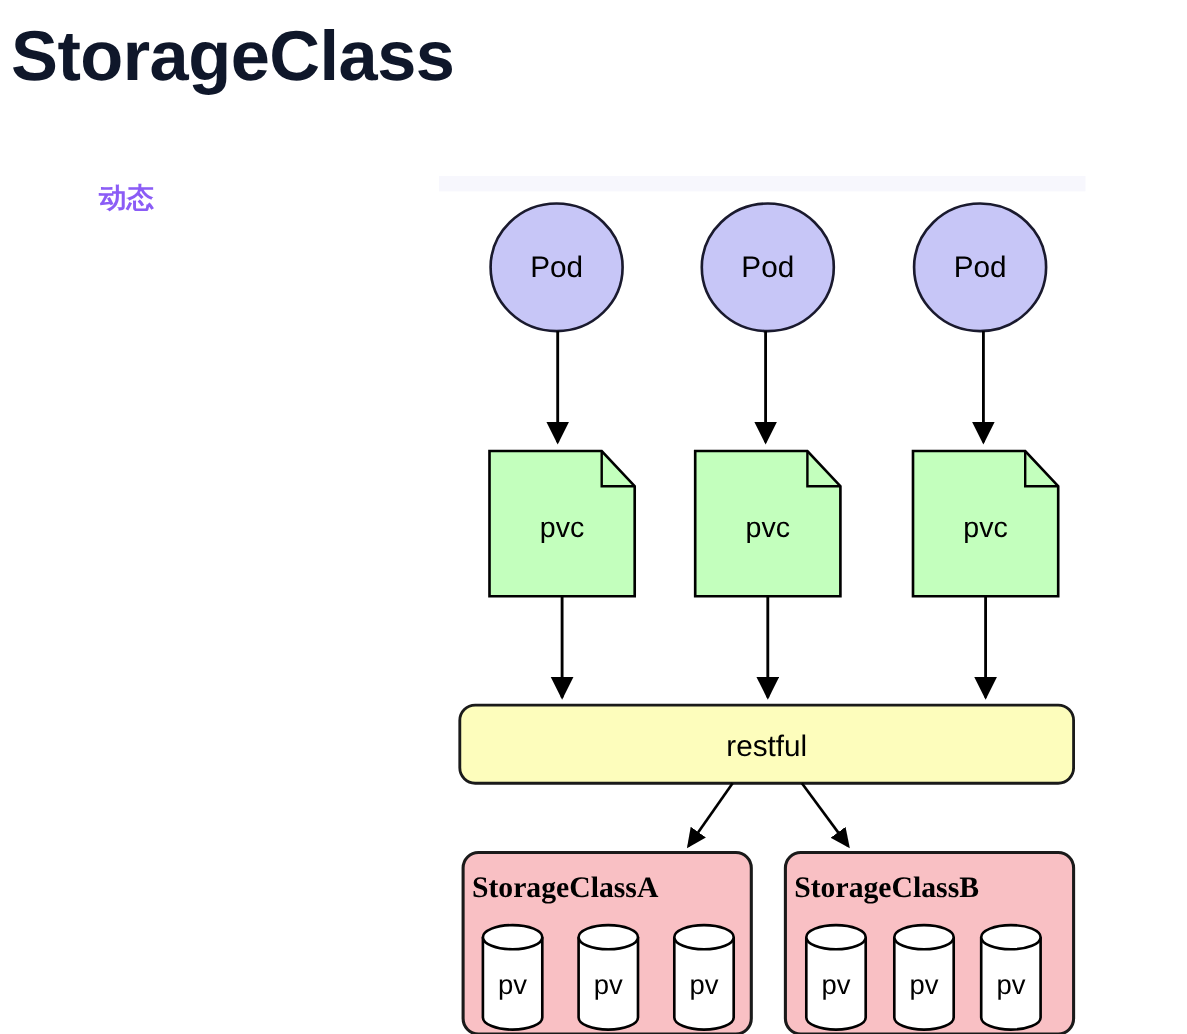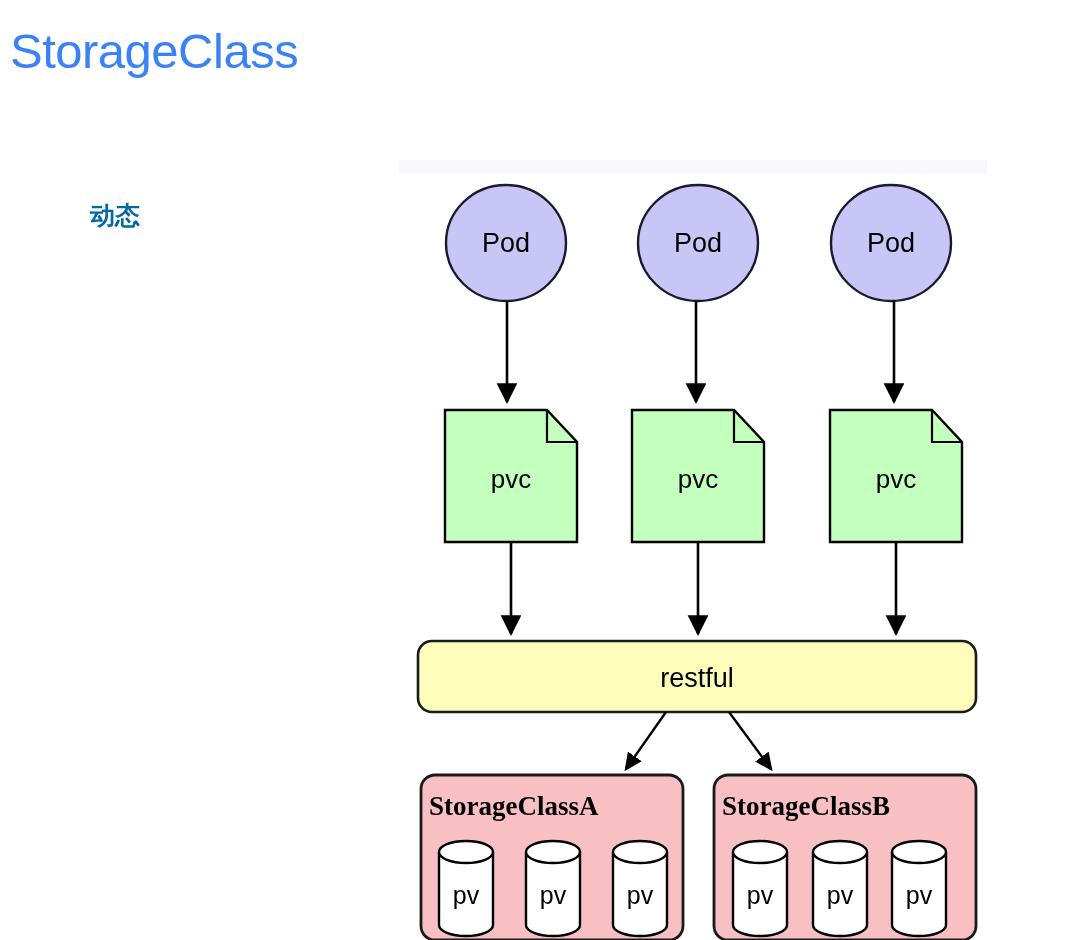"StorageClass" #page-title { color: #3b82f6 -> #0f172a; font-size: 49px -> 64px; font-weight: normal -> bold }
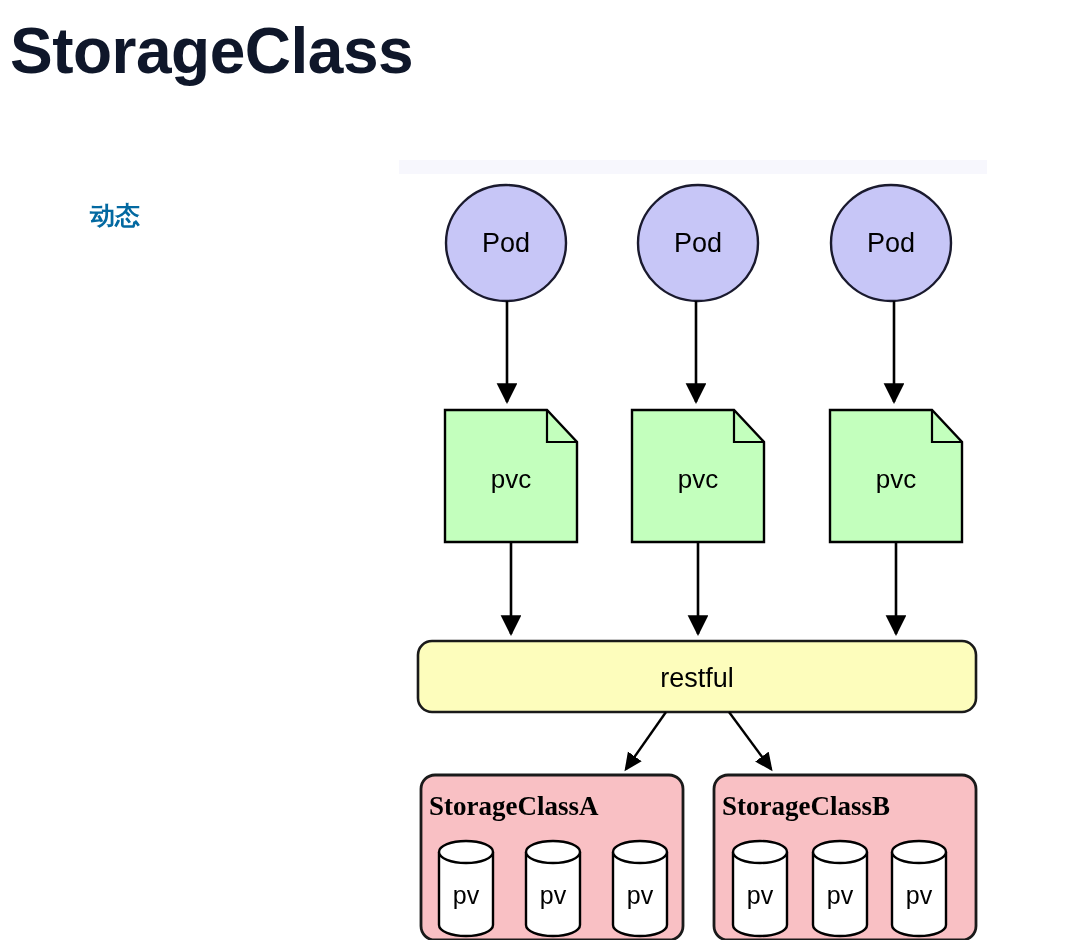"动态" #dynamic-label { color: #0369a1 -> #8b5cf6; margin-top: 36px -> none }
